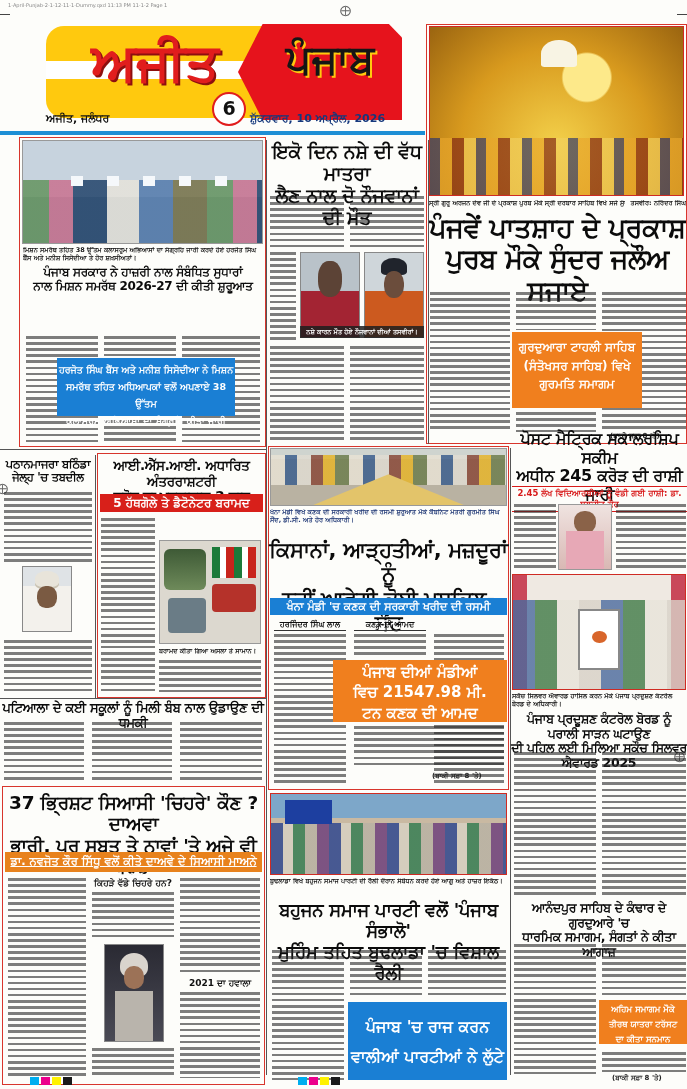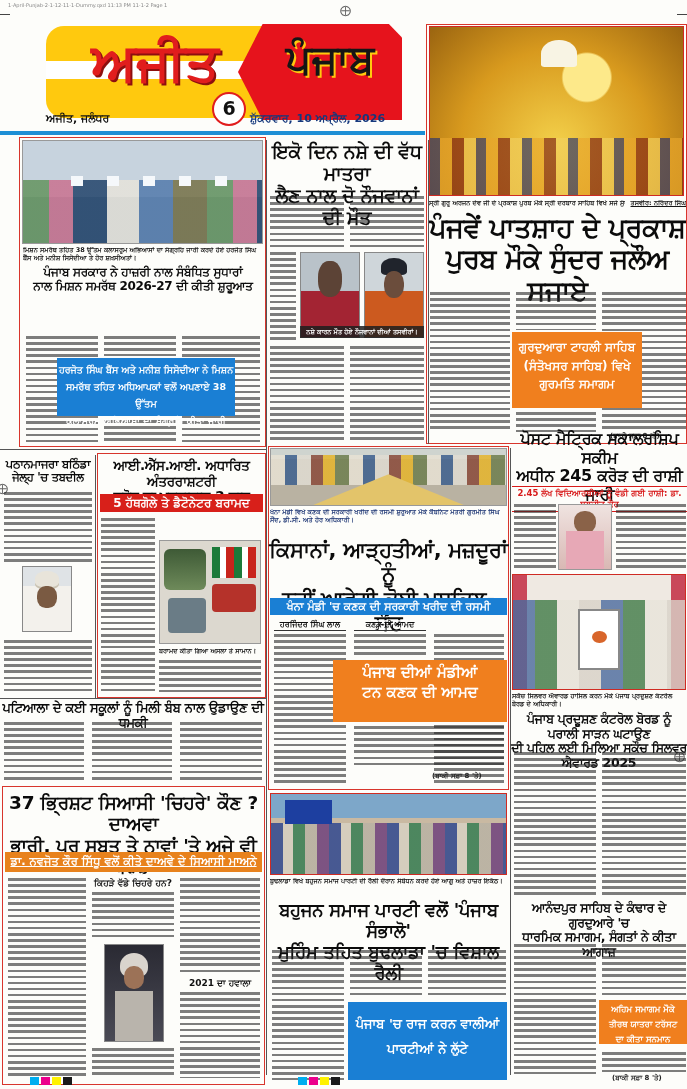"ਤਸਵੀਰ: ਨਰਿੰਦਰ ਸਿੰਘ" div.t { text-decoration: underline -> none }
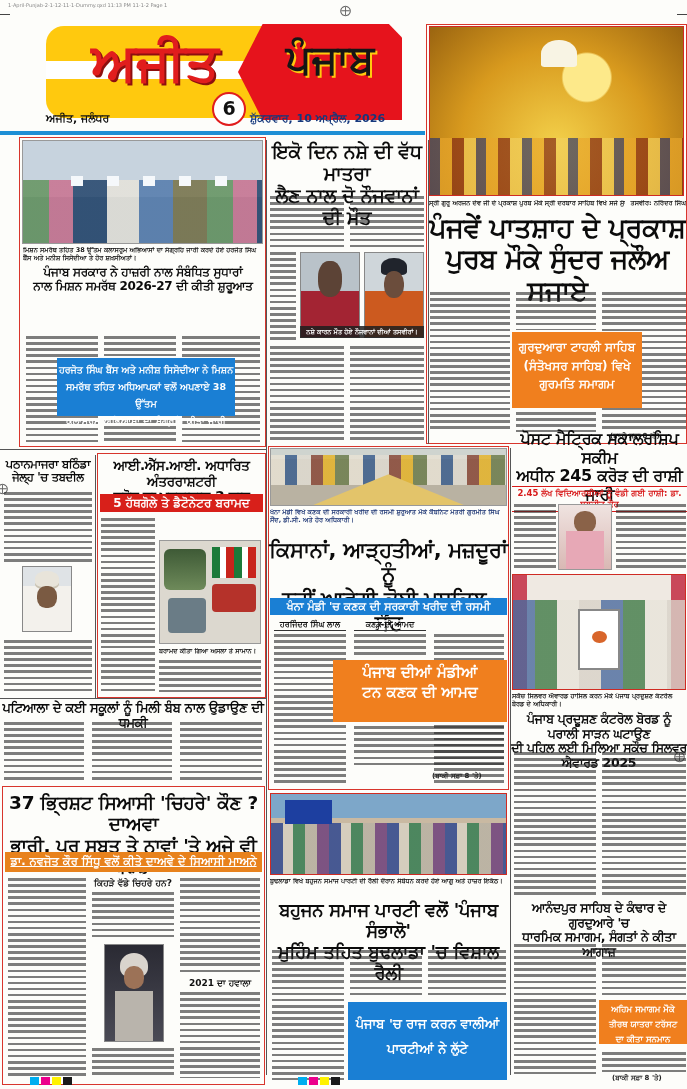"ਵਿਚ 21547.98 ਮੀ." span { html: none -> <span>ਵਿਚ 21547.98 ਮੀ.</span> }
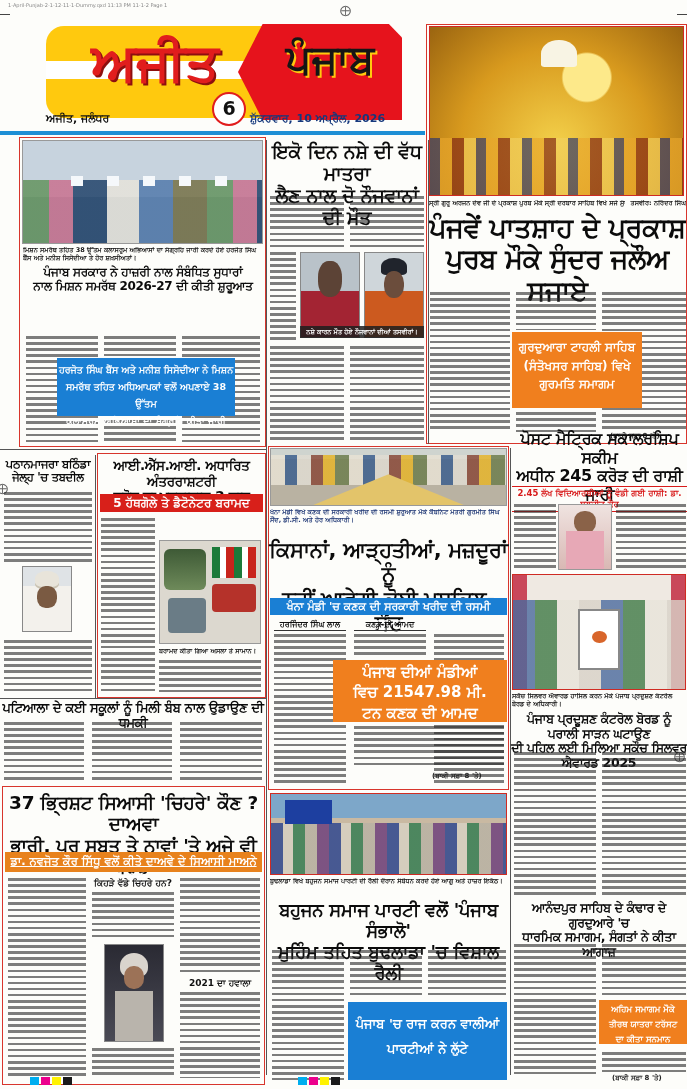"ਪੰਜਾਬ 'ਚ ਰਾਜ ਕਰਨ ਵਾਲੀਆਂ" div.boxw { font-size: 13px -> 16px }
